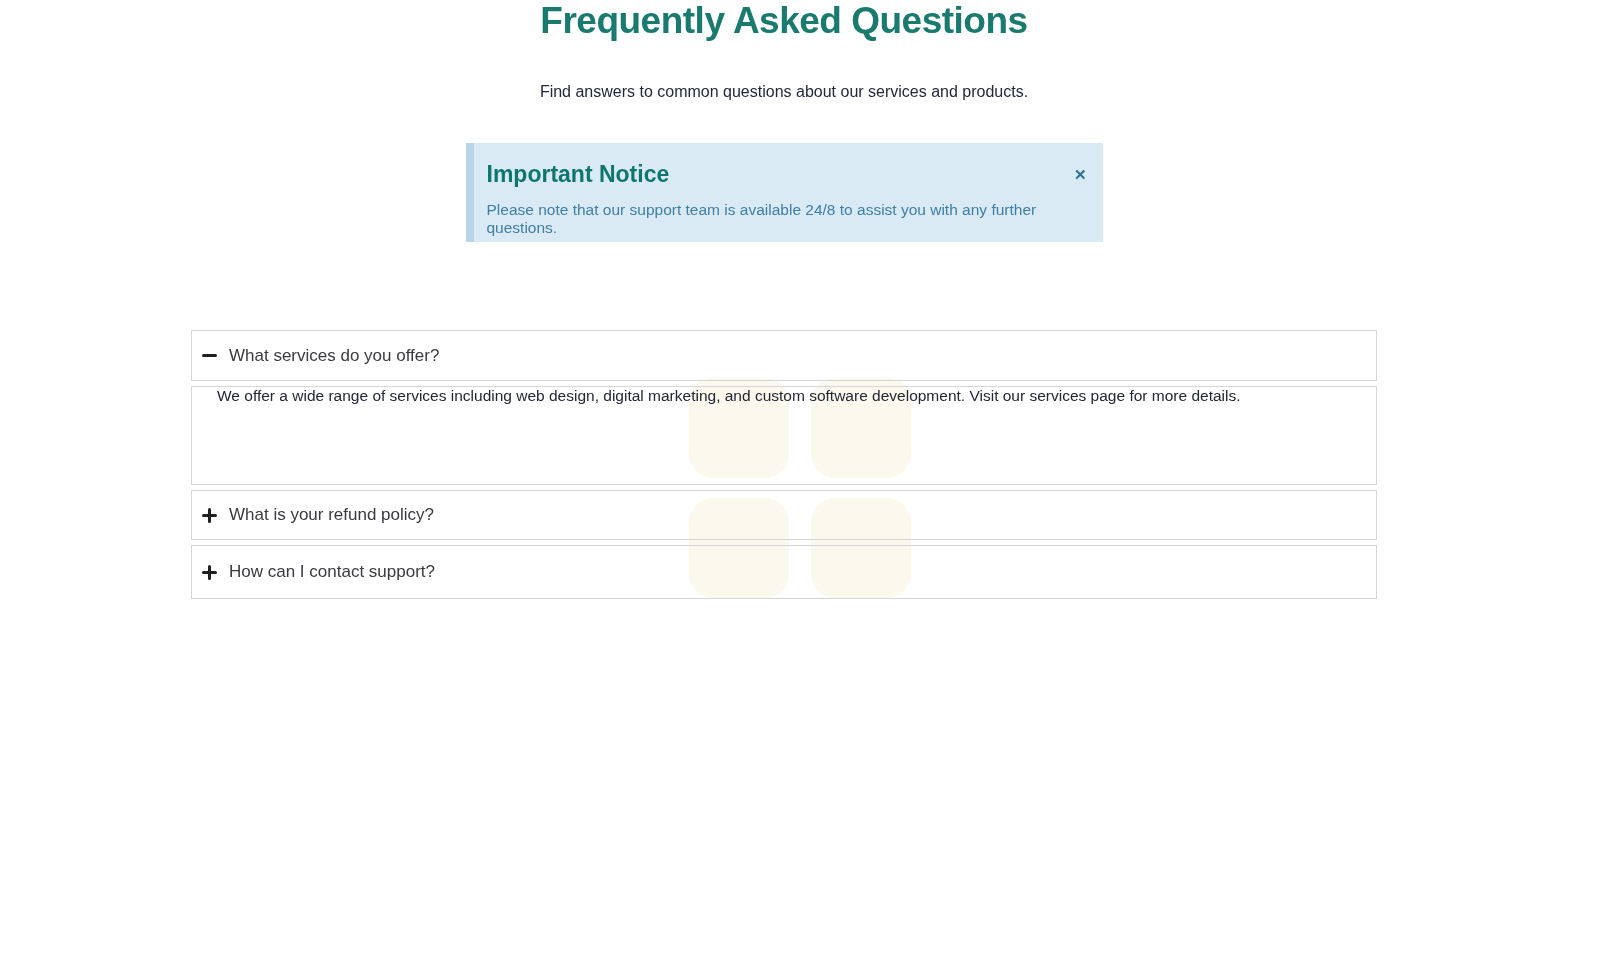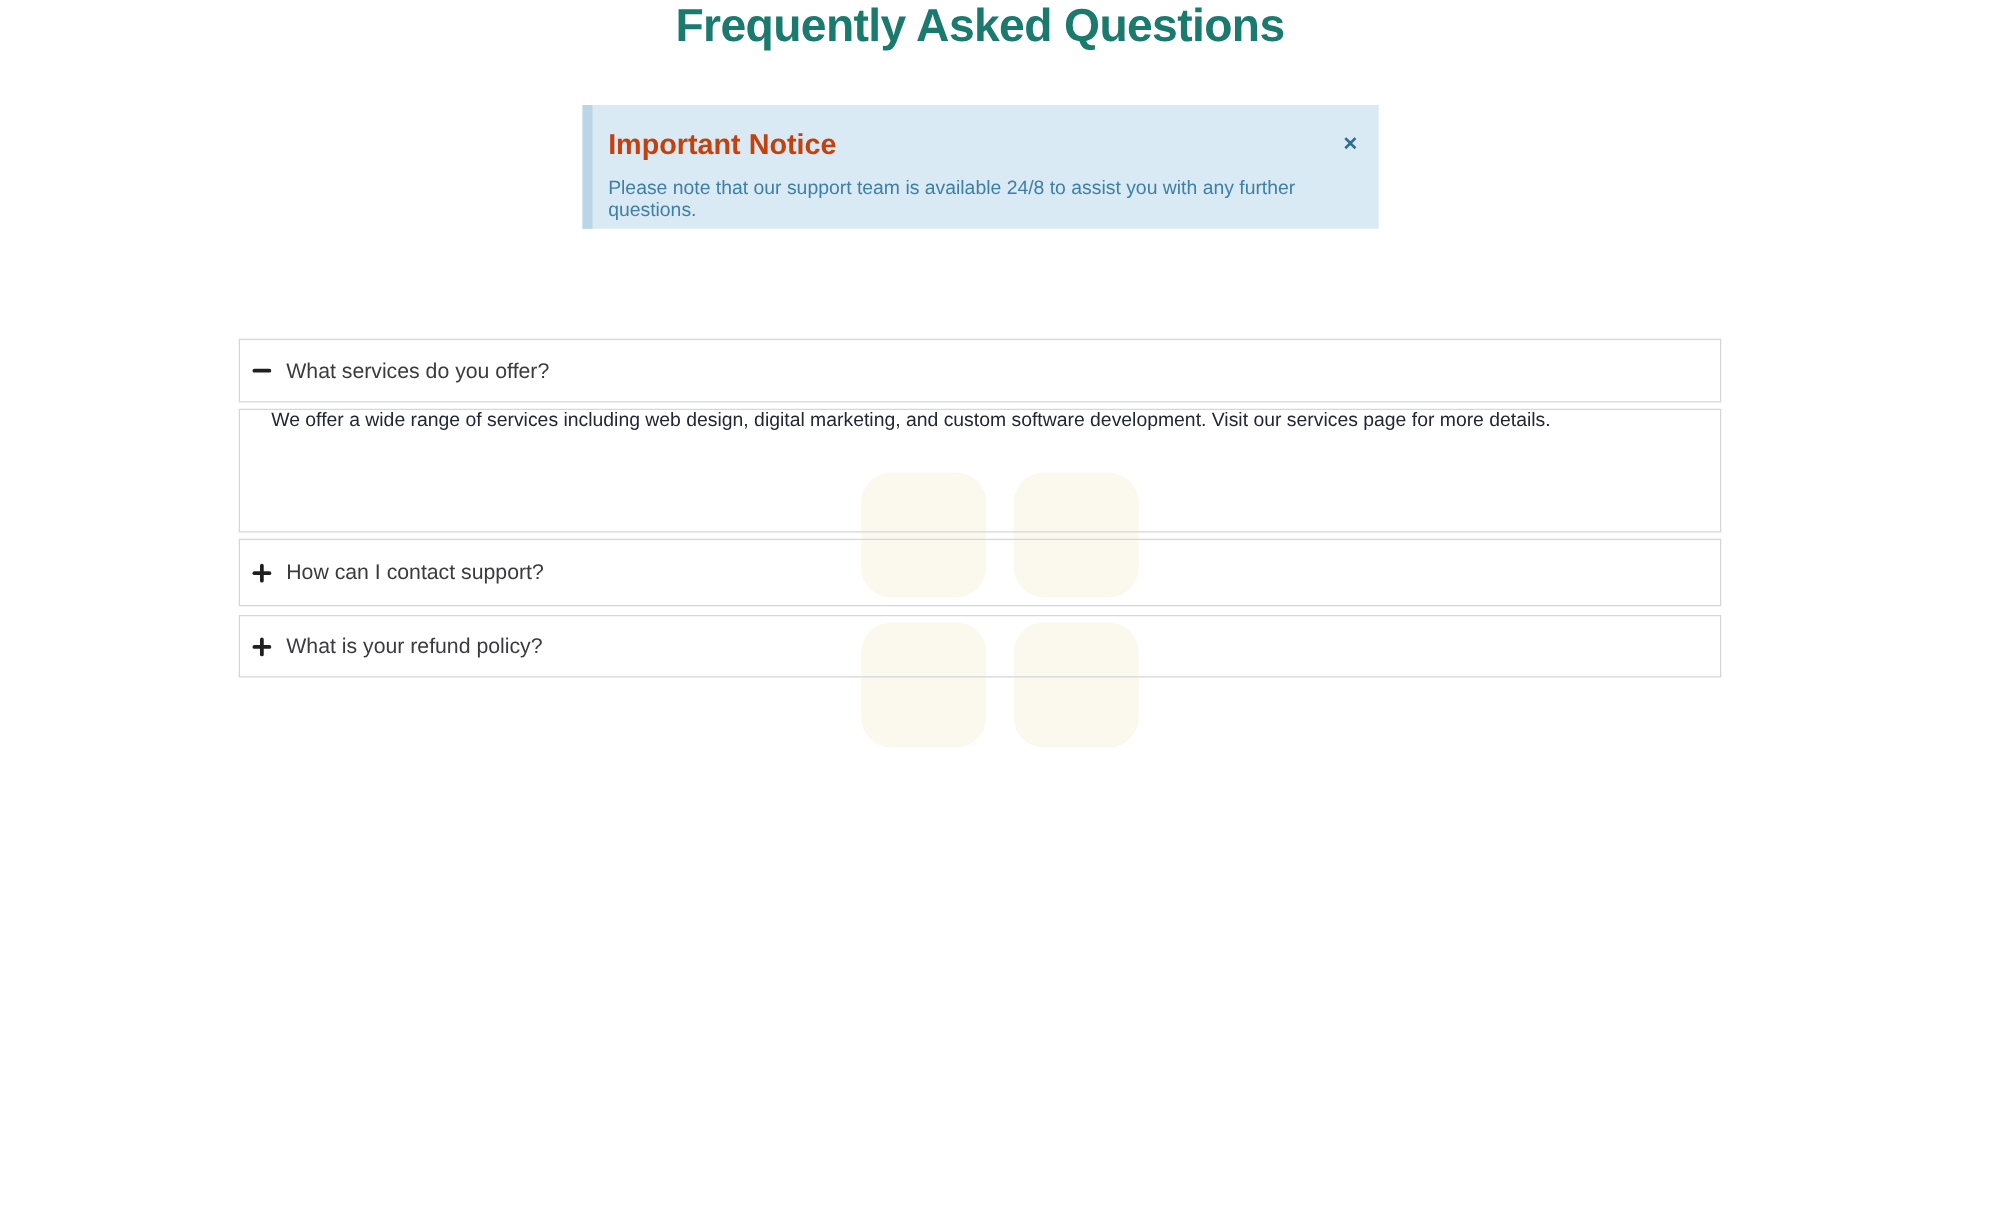"Find answers to common questions" p.subtitle { html: none -> <p>Find answers to common questions about our services and products.</p> }
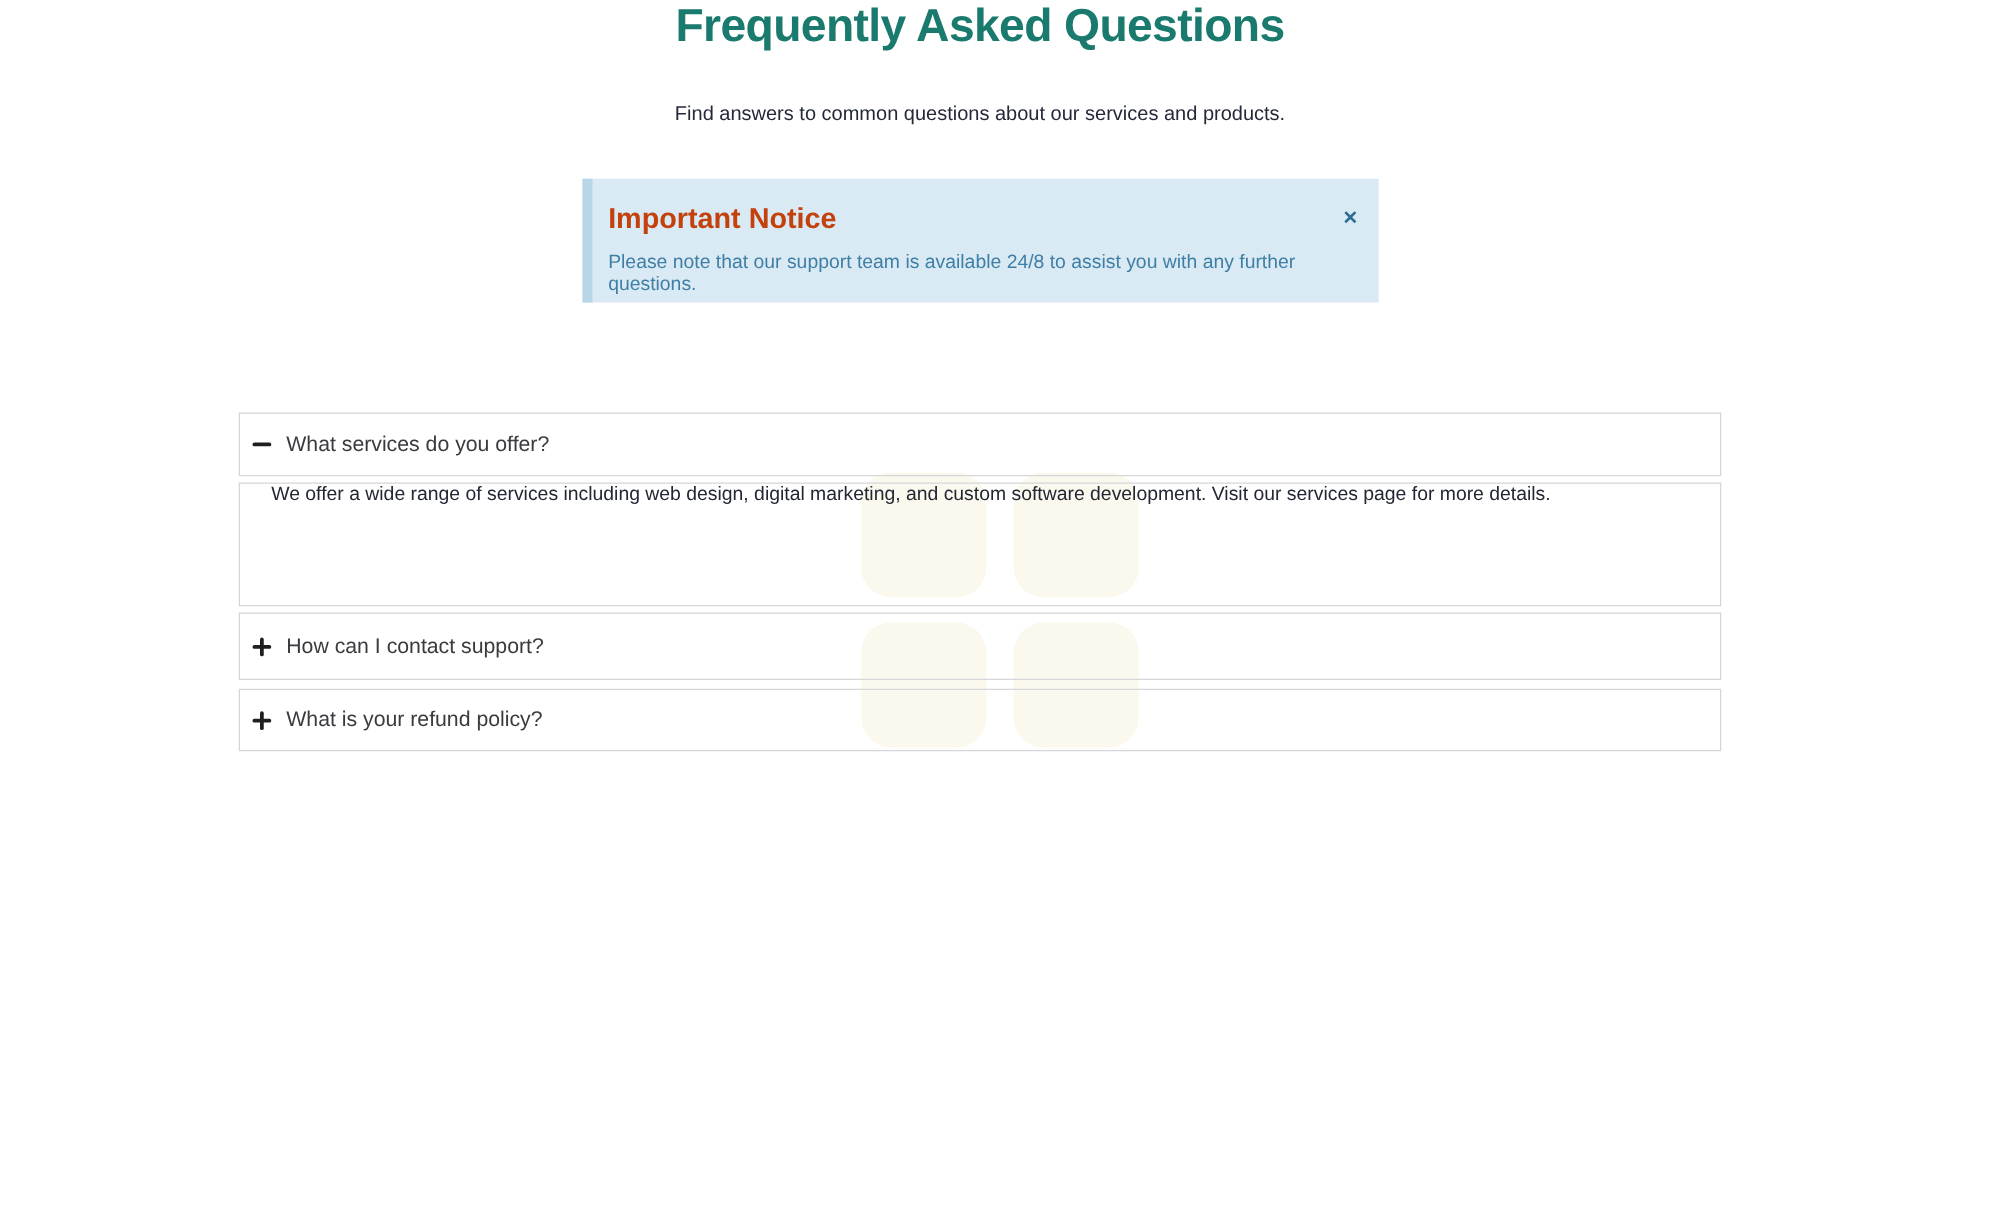"Important Notice" .notice-title { color: #c2410c -> #0f766e }
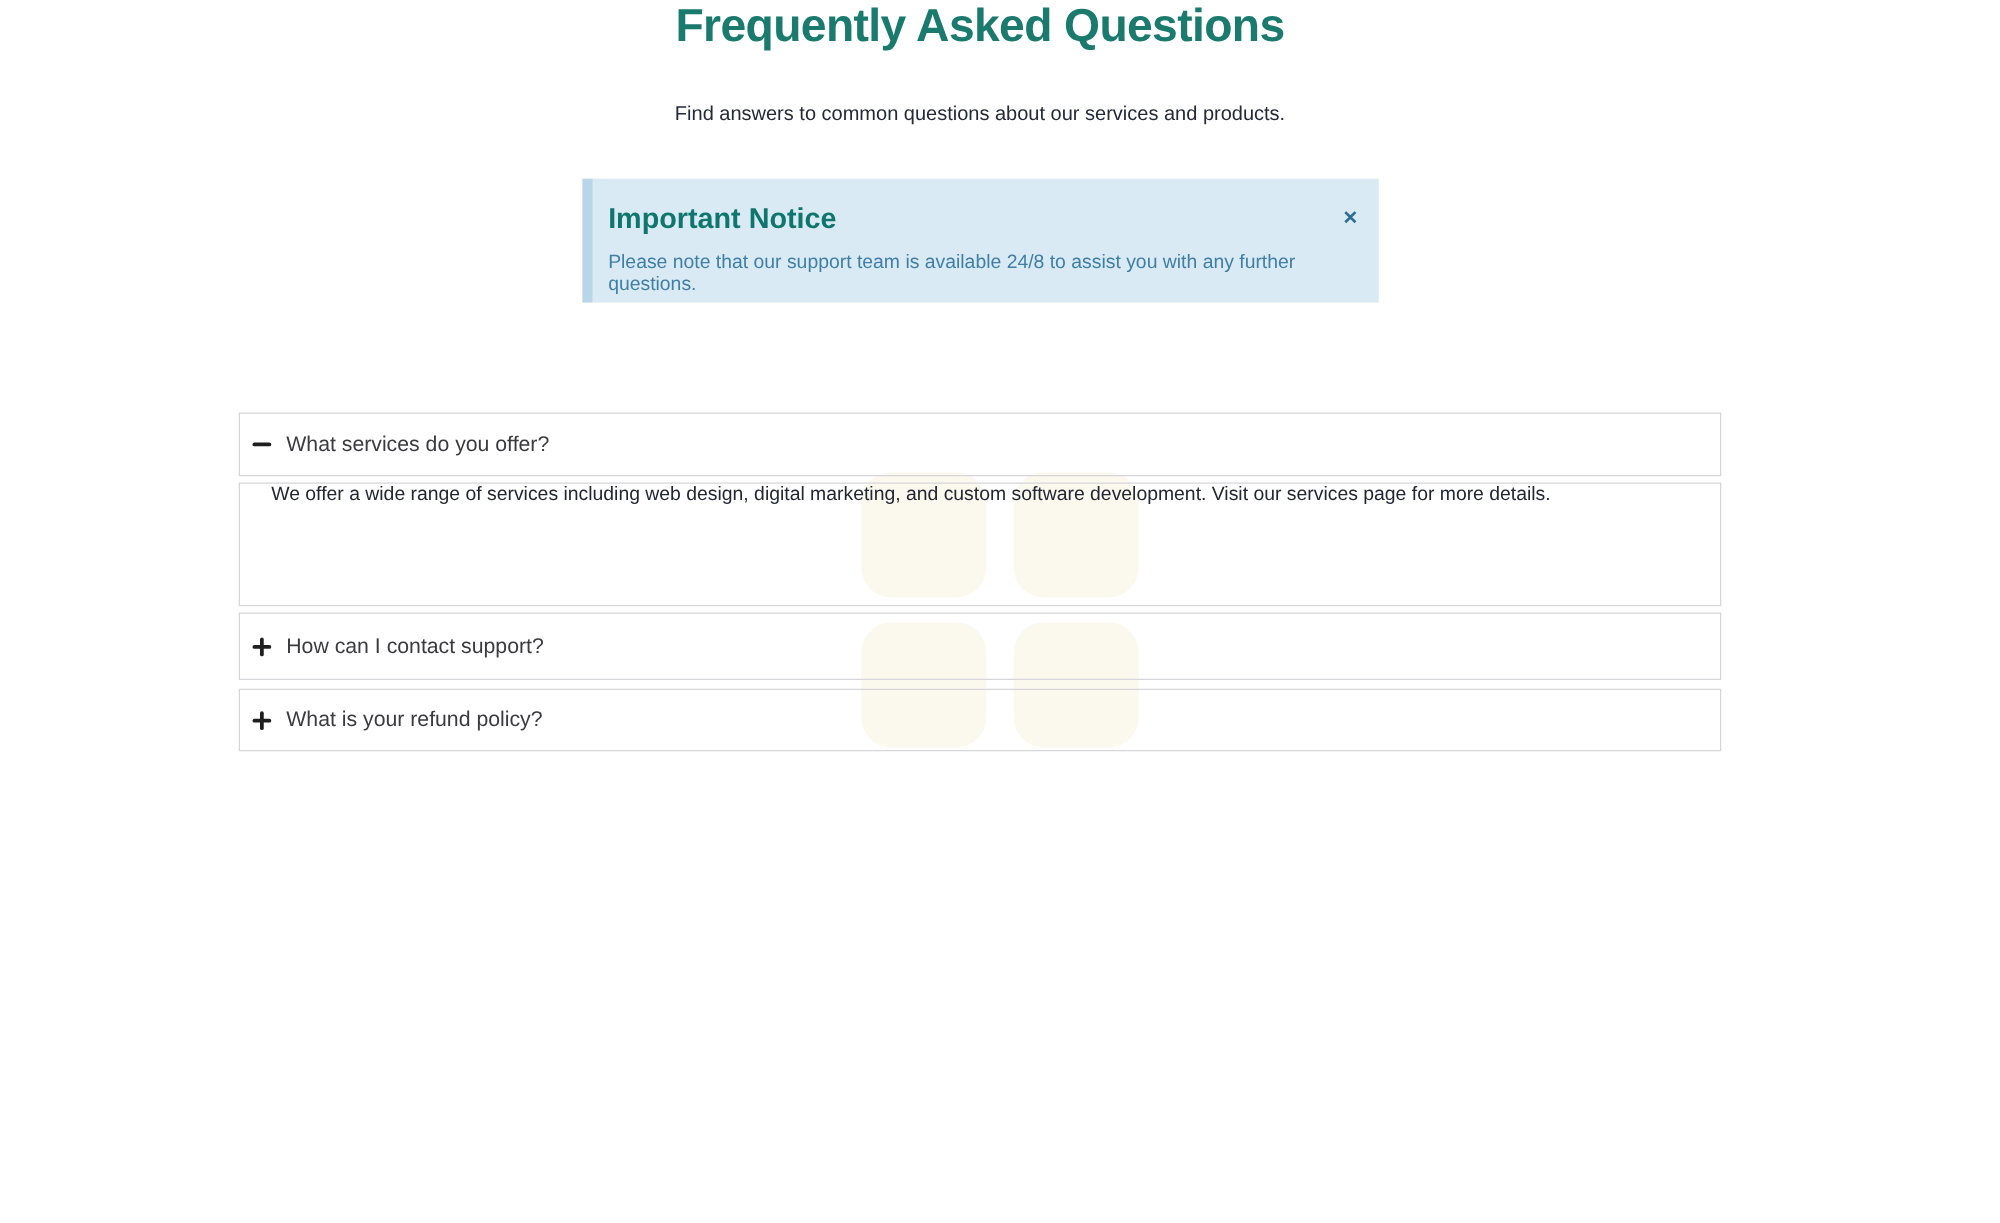"How can I contact support?" div.acc-box { order: before "What is your refund policy?" -> after "What is your refund policy?" }
